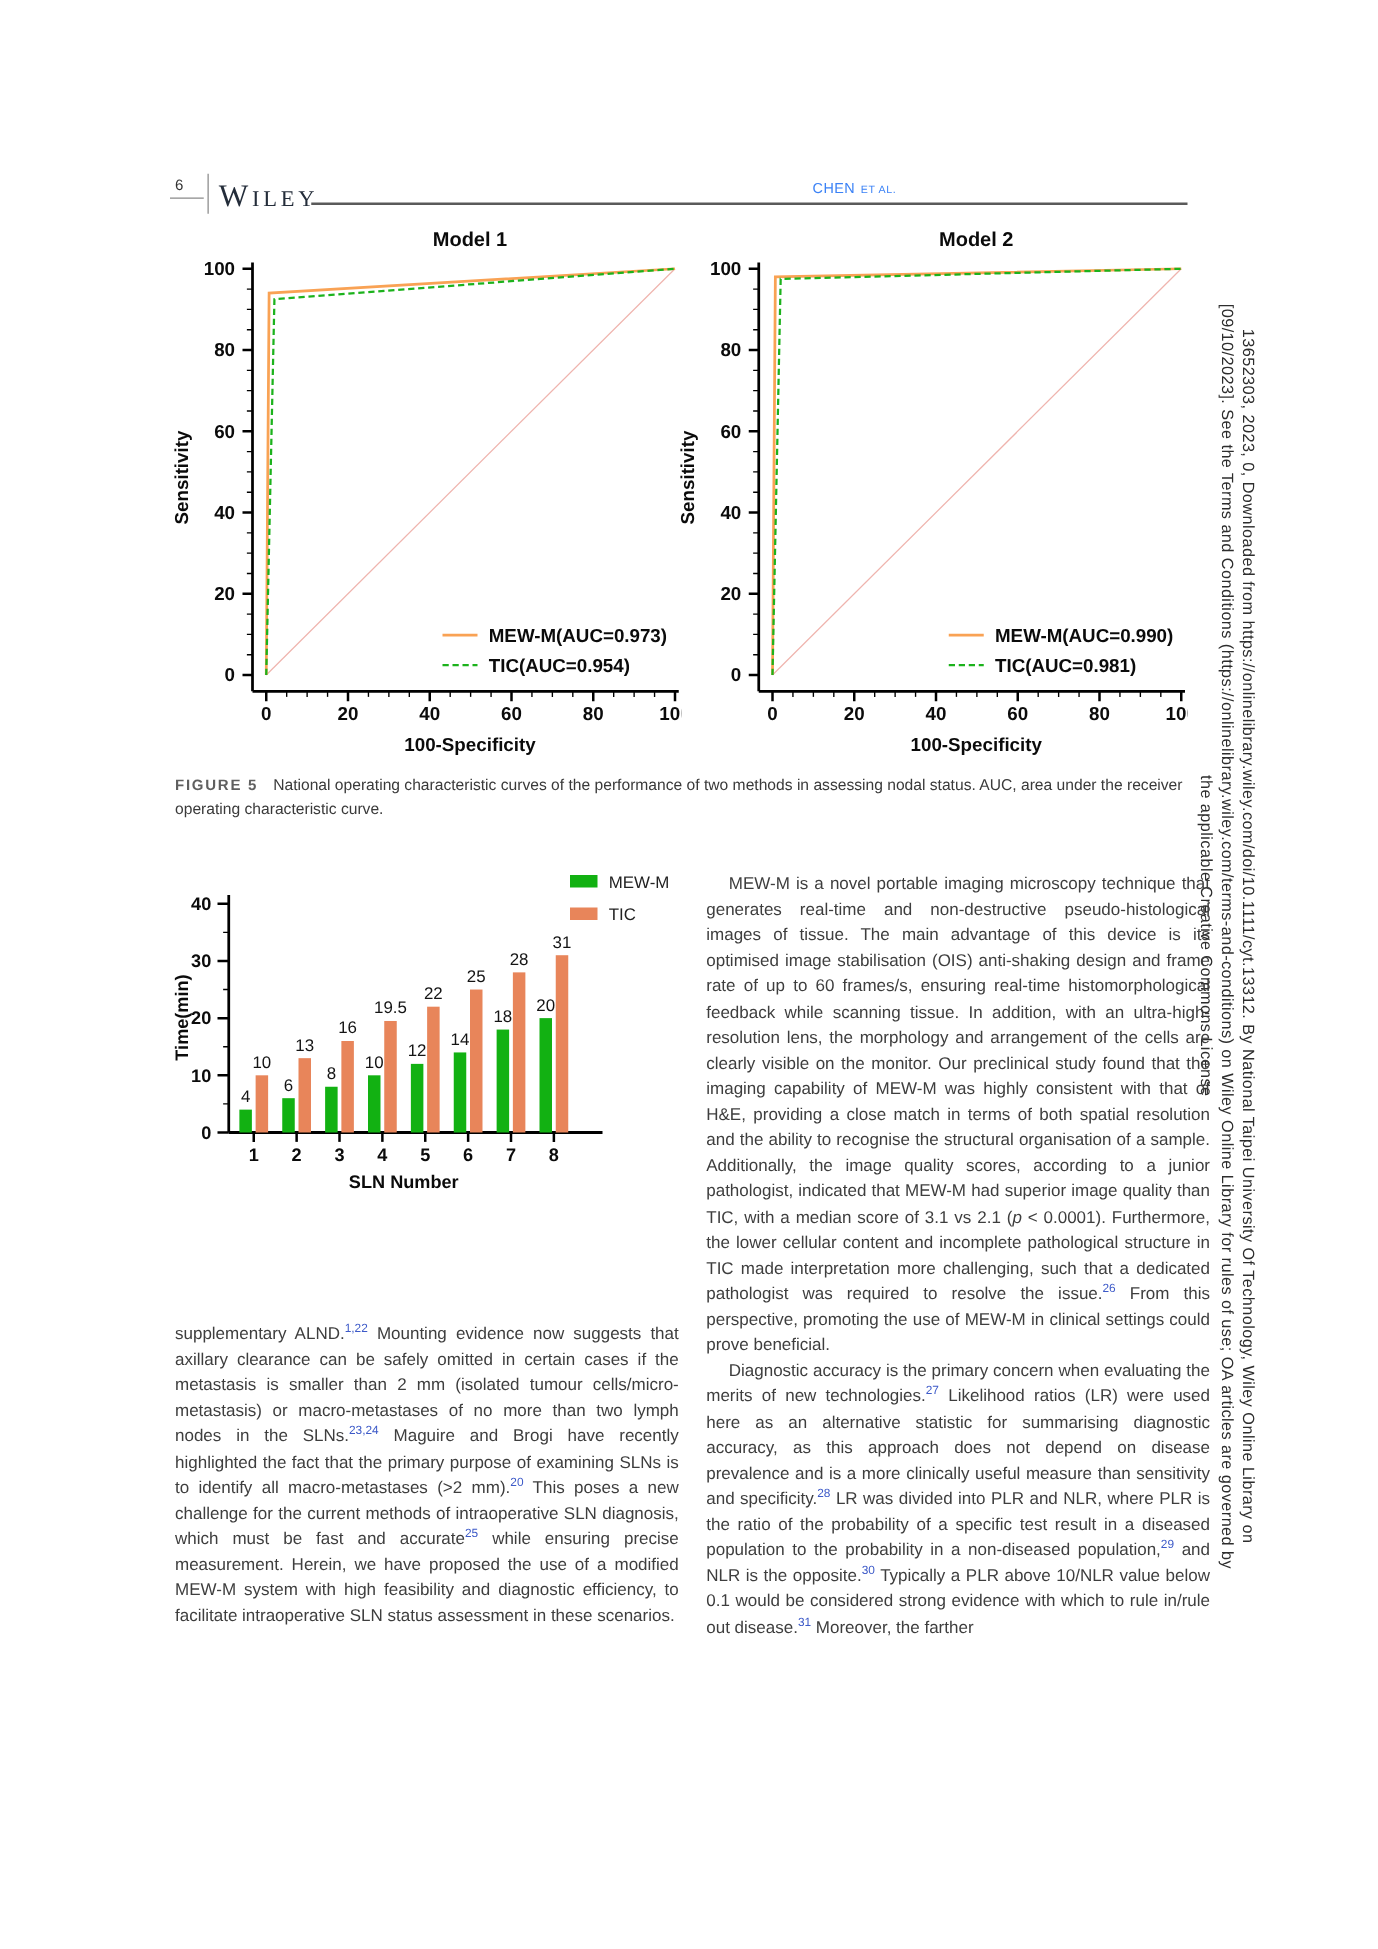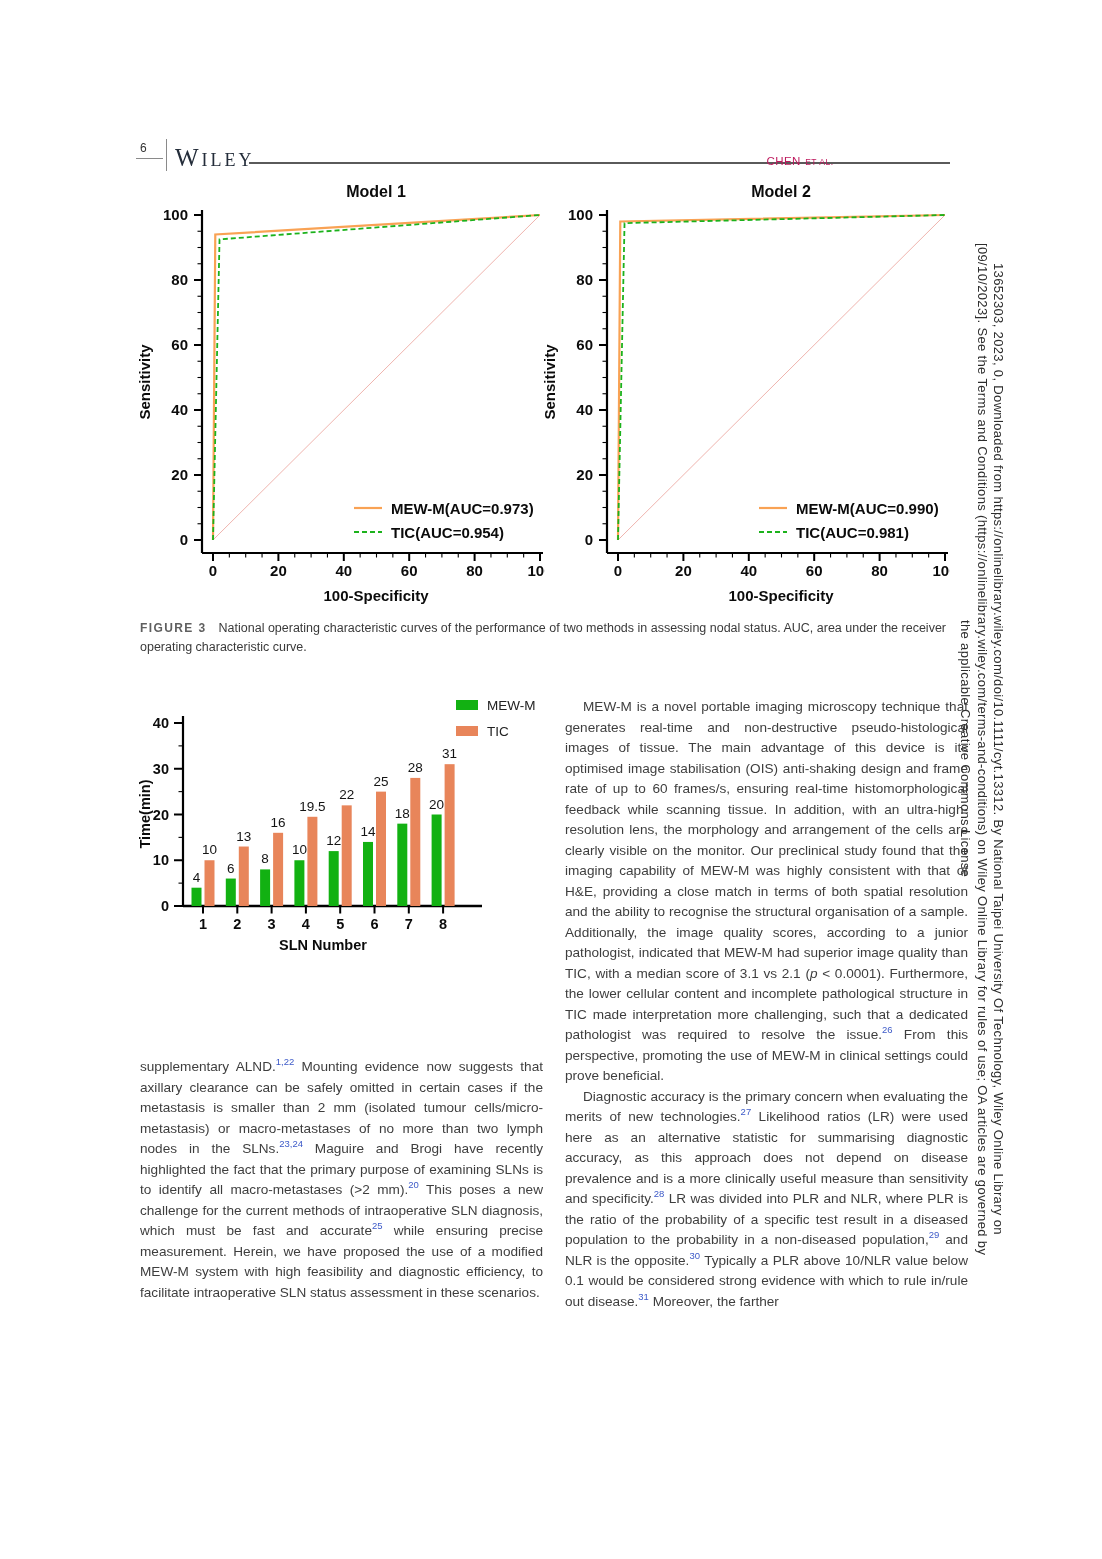"CHEN ET AL." .running-head { color: #be185d -> #3b82f6; text-align: center -> left; top: 151px -> 141px }
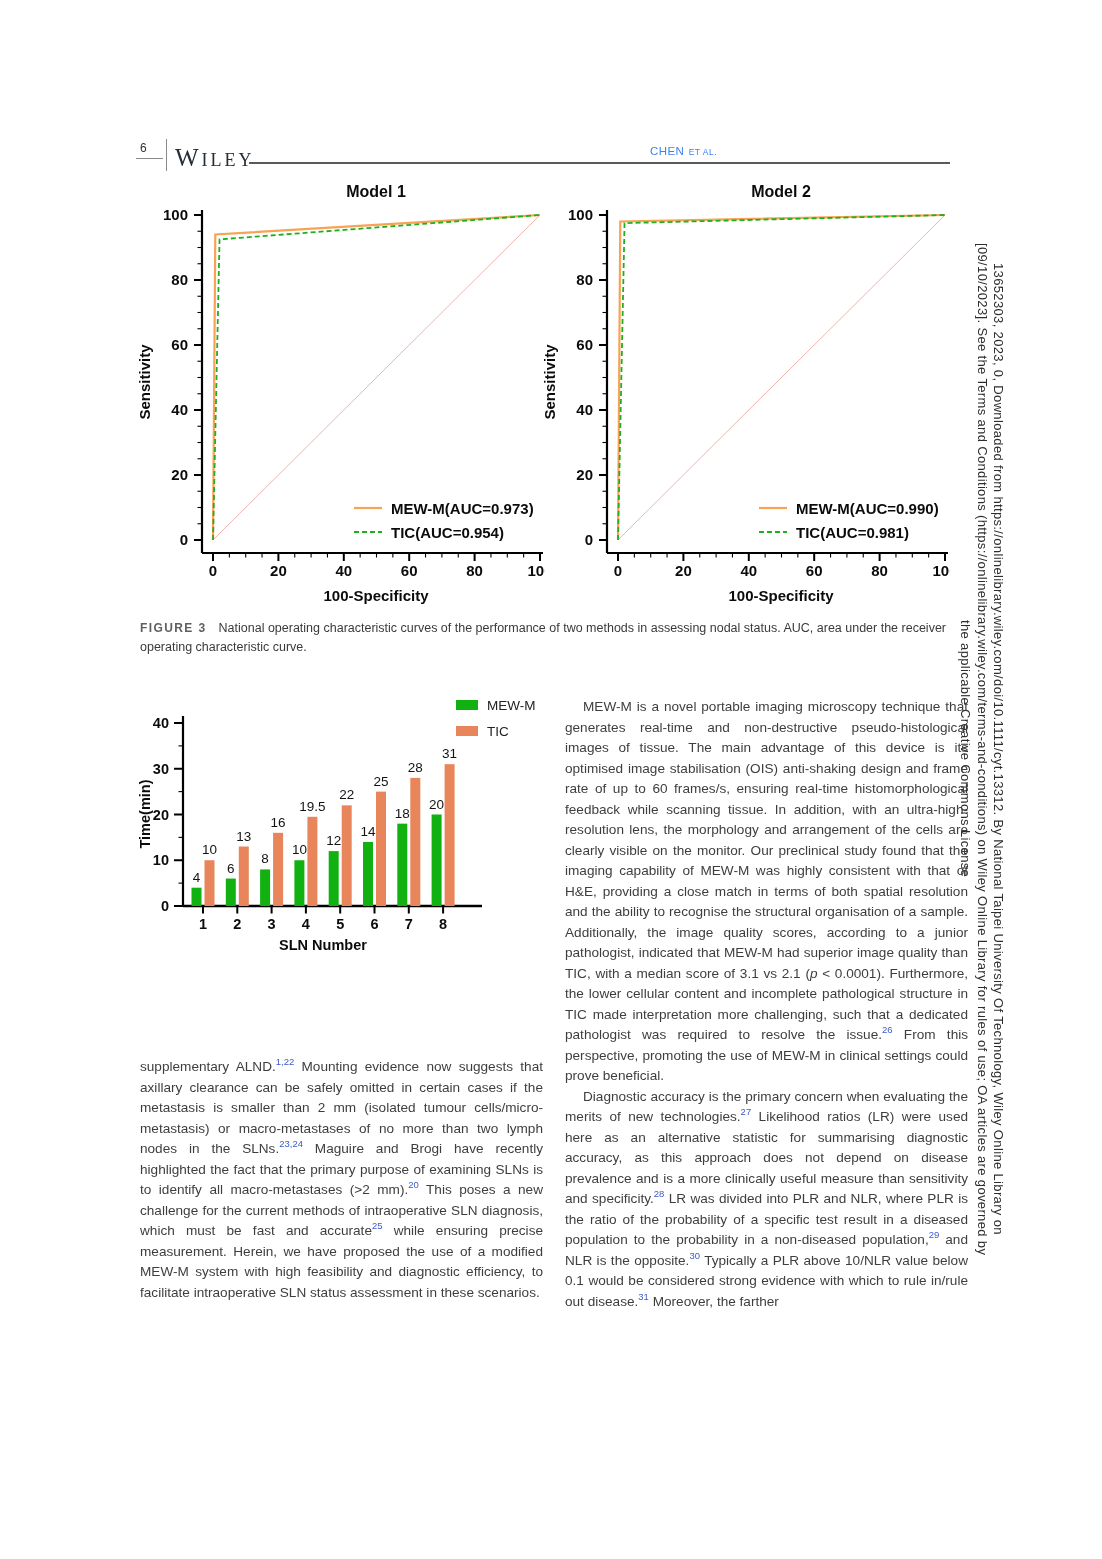"FIGURE 3" span.figlabel { text: 3 -> 5 }
